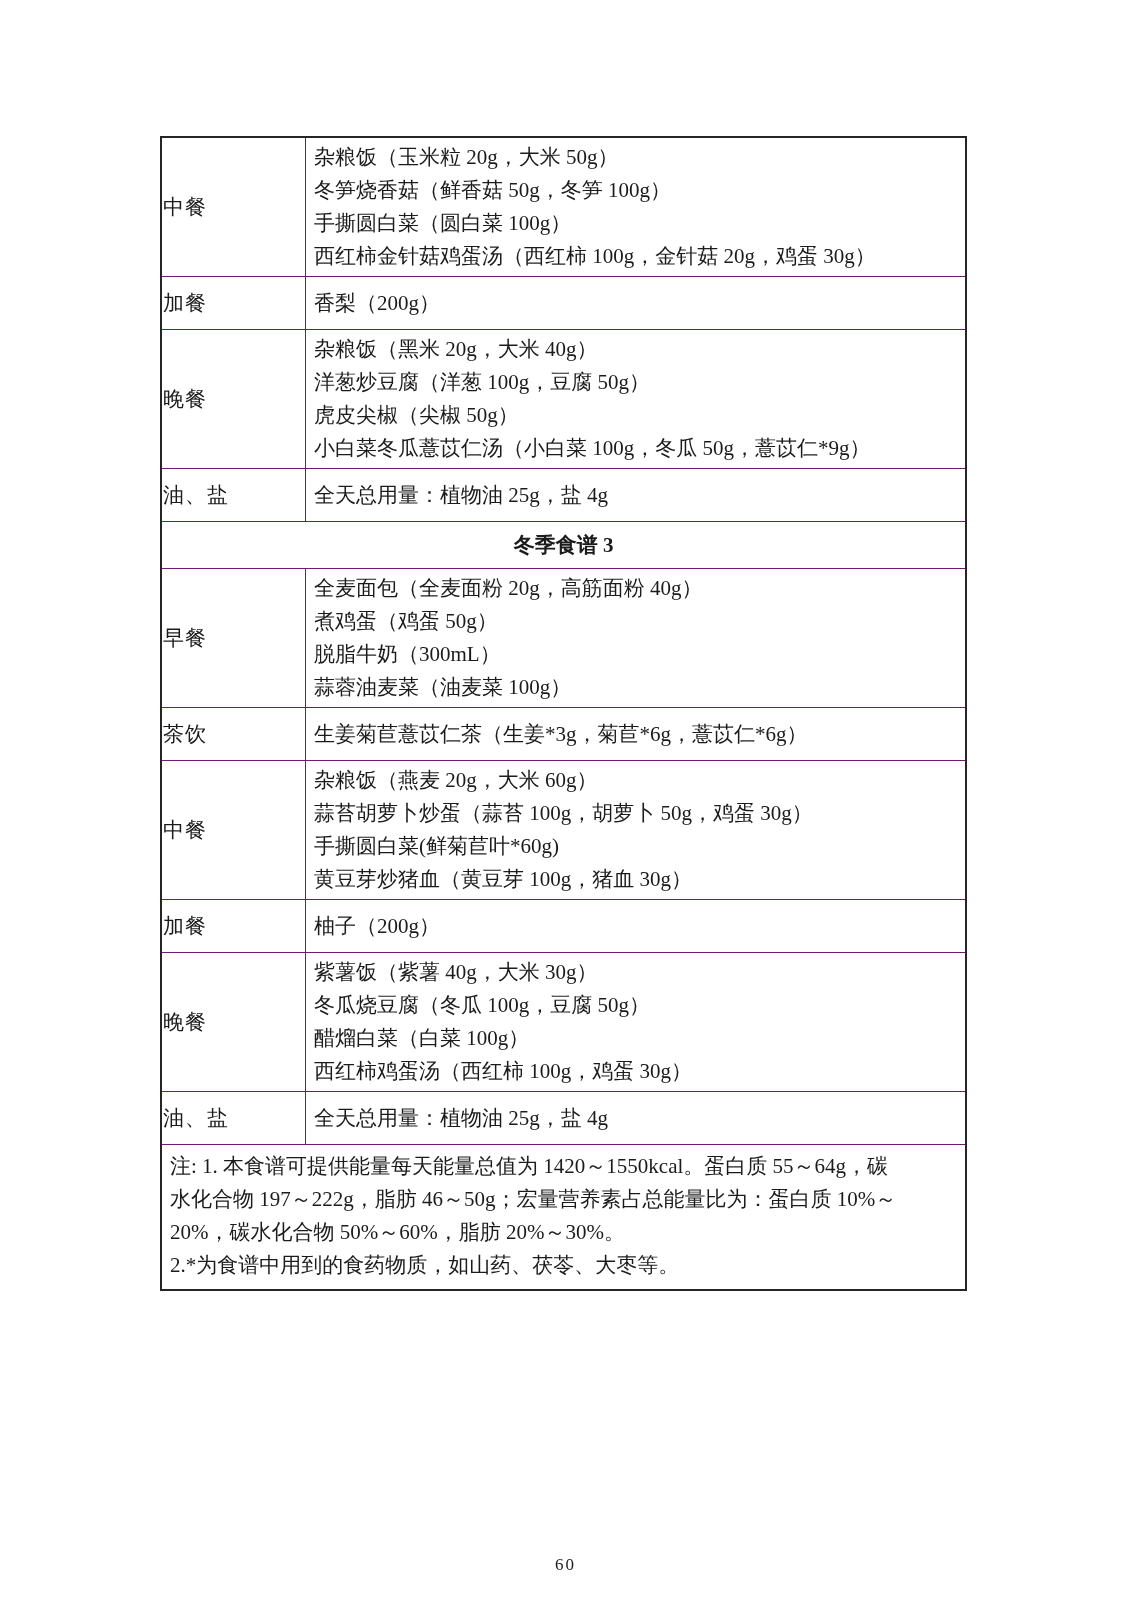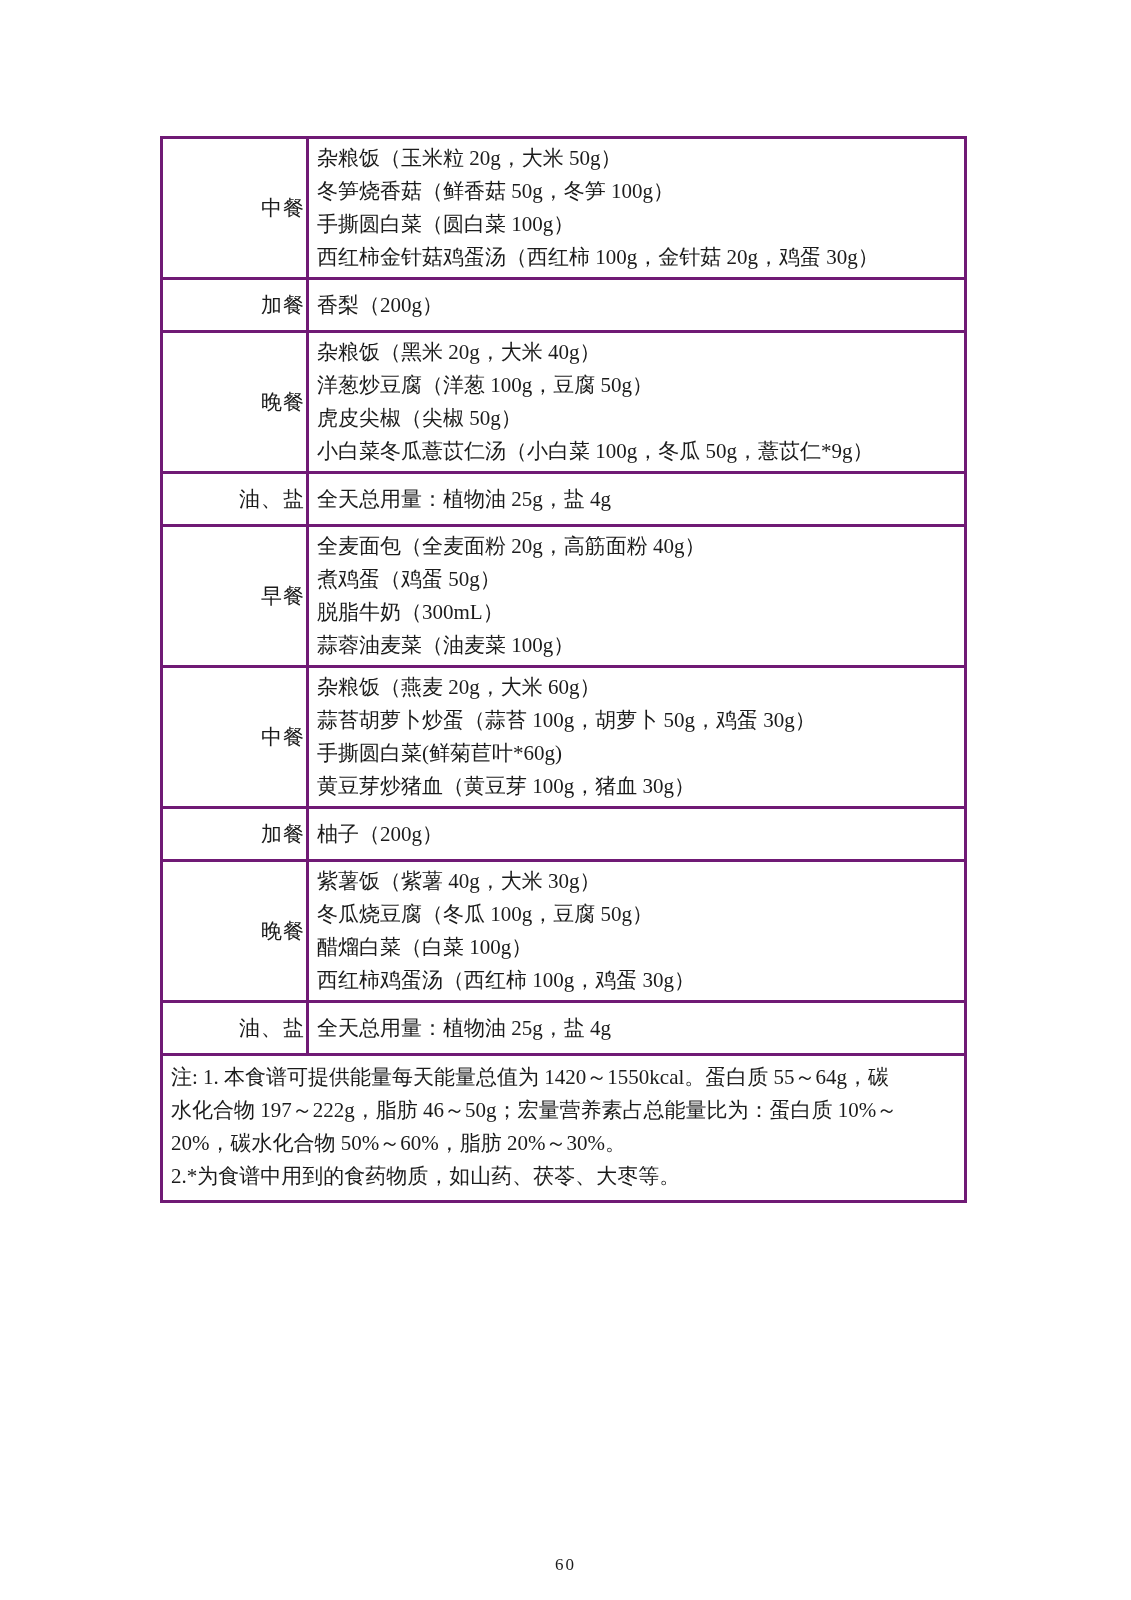"杂粮饭（玉米粒 20g，大米 50g）" table.menu td { border: 3px solid #701a75 -> 1px solid #701a75 }
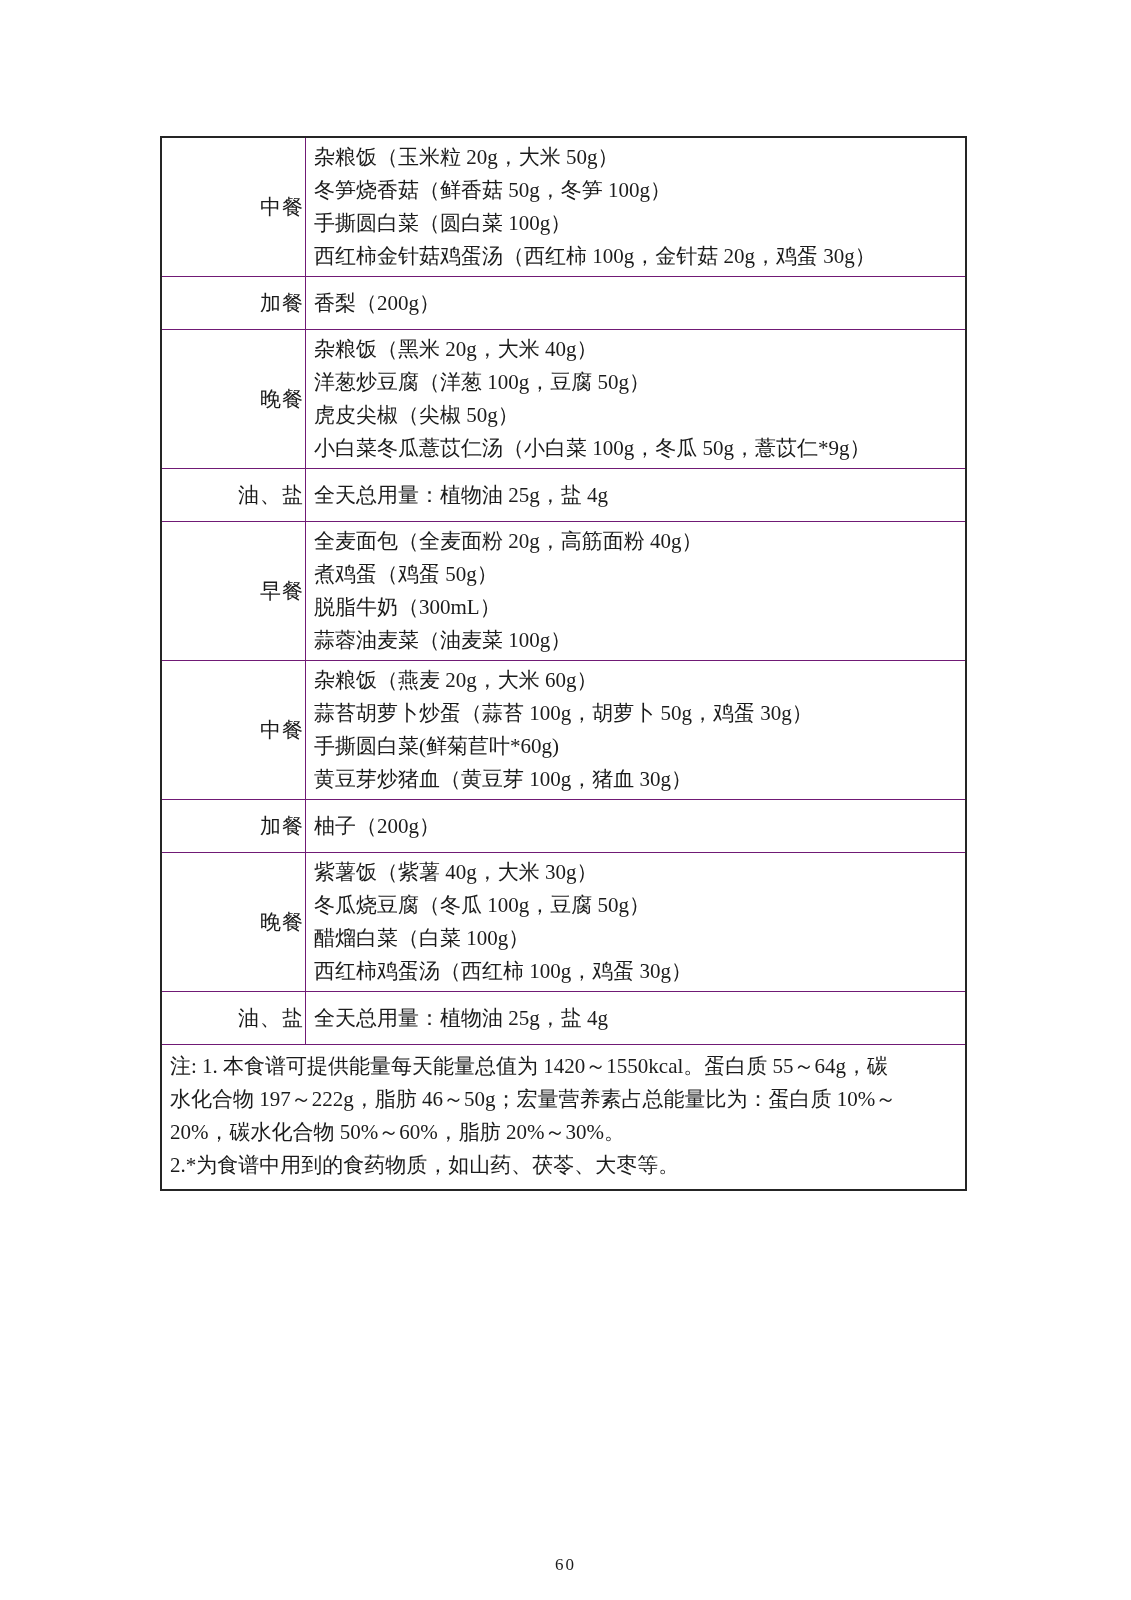"中餐" td.label-cell { text-align: right -> left }
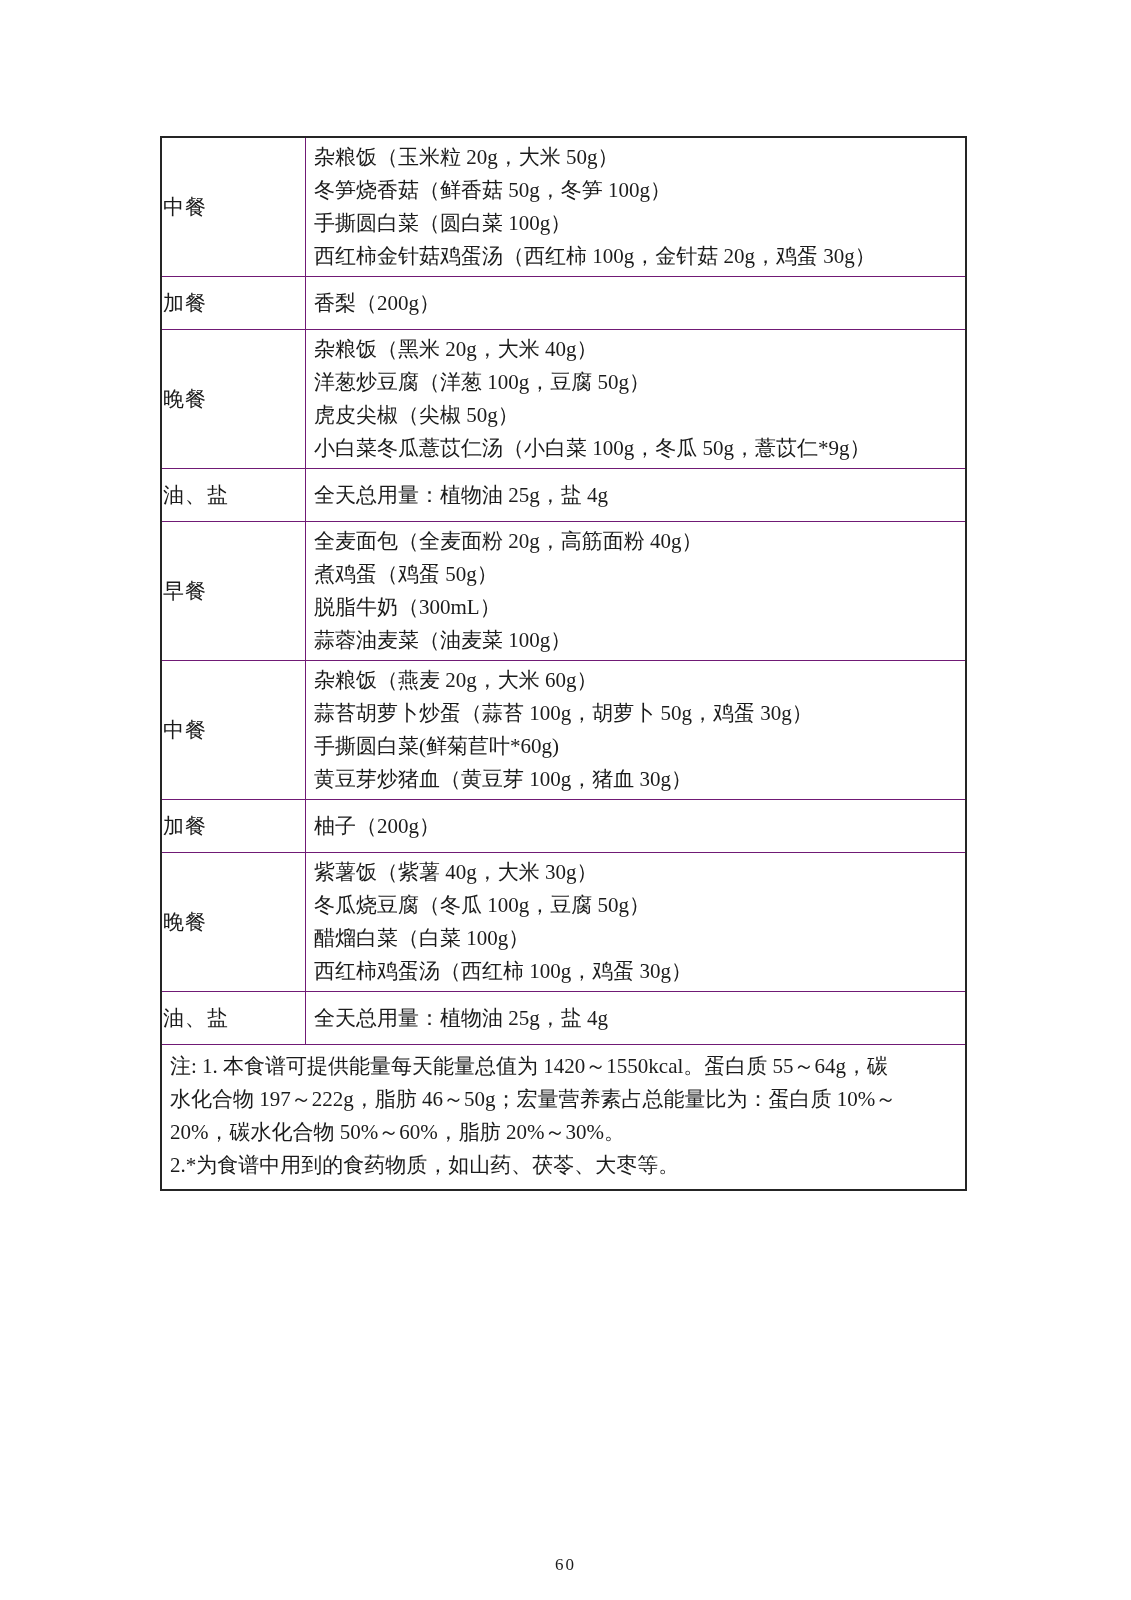"冬季食谱 3" tr { html: none -> <tr> <td>冬季食谱 3</td> </tr> }
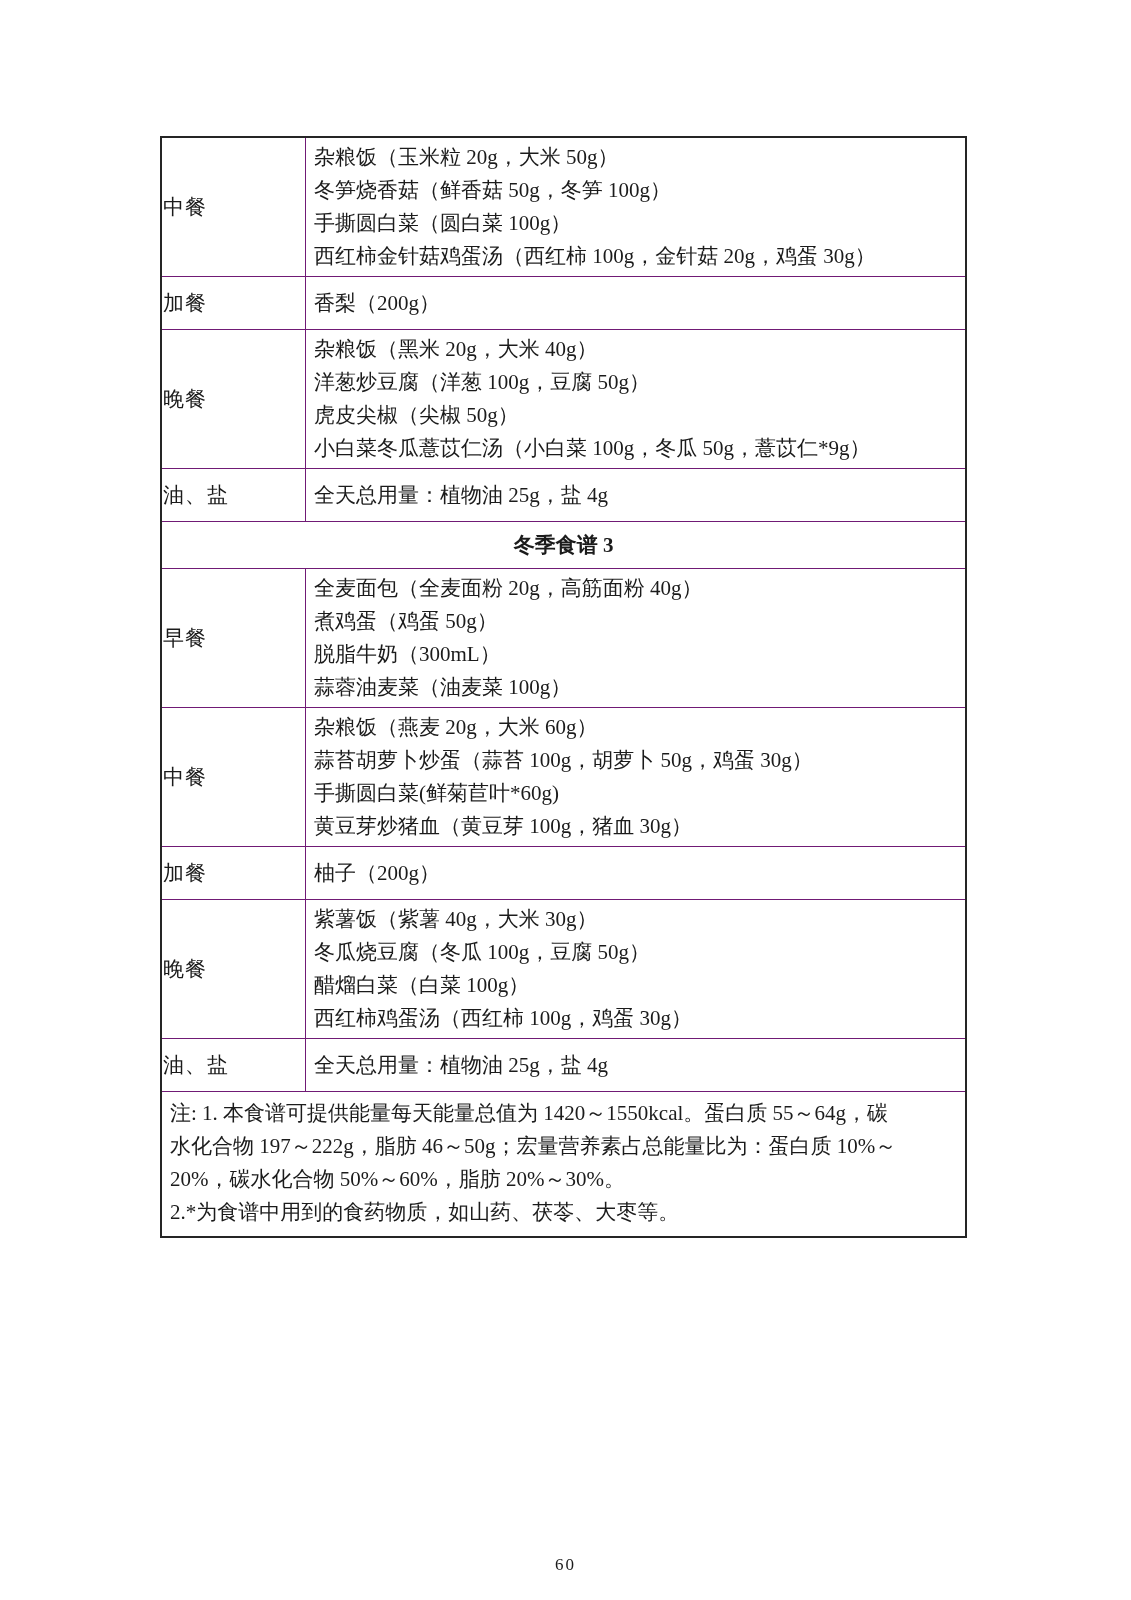"茶饮" tr.row-single { html: none -> <tr> <td>茶饮</td> <td> <div>生姜菊苣薏苡仁茶（生姜*3g，菊苣*6g，薏苡仁*6g）</div> </td> </tr> }
